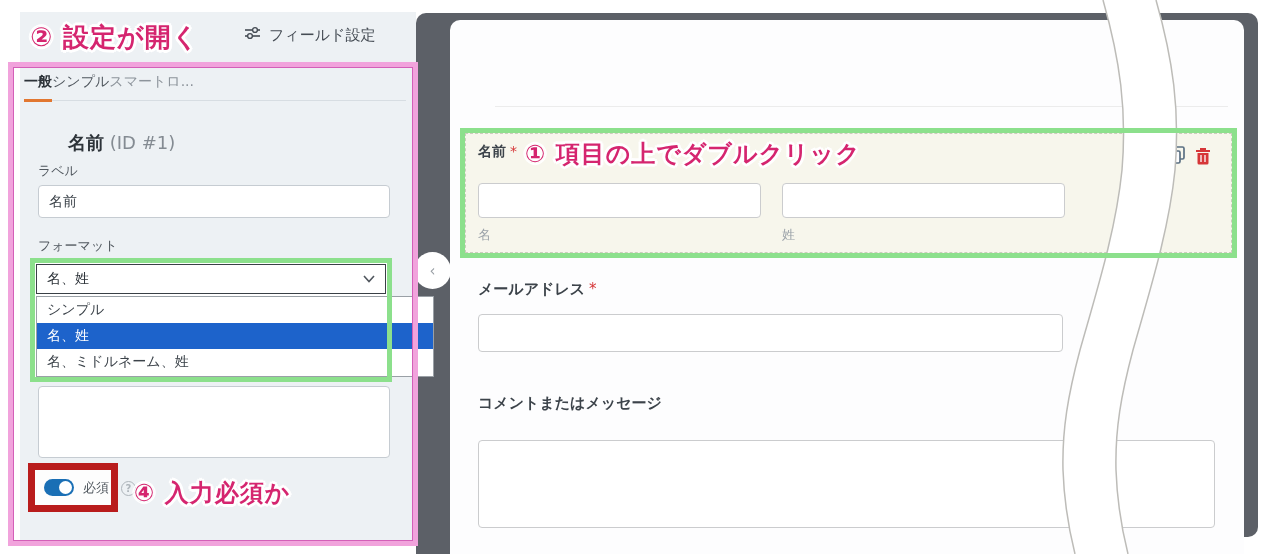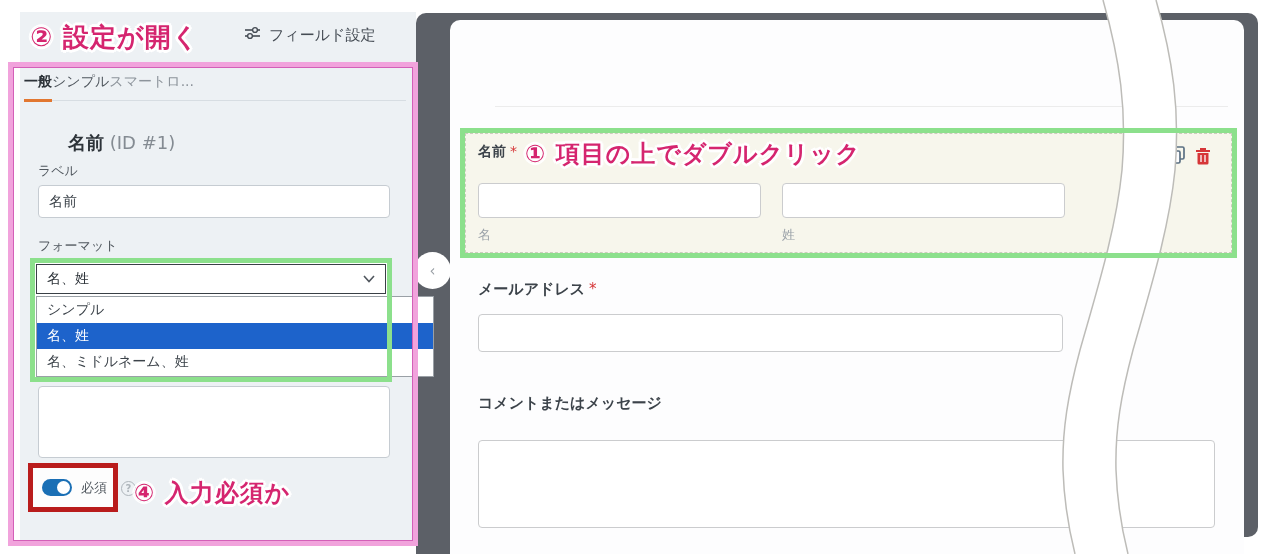"必須" .toggle-box { border: 5px solid #b91c1c -> 7px solid #b91c1c }
